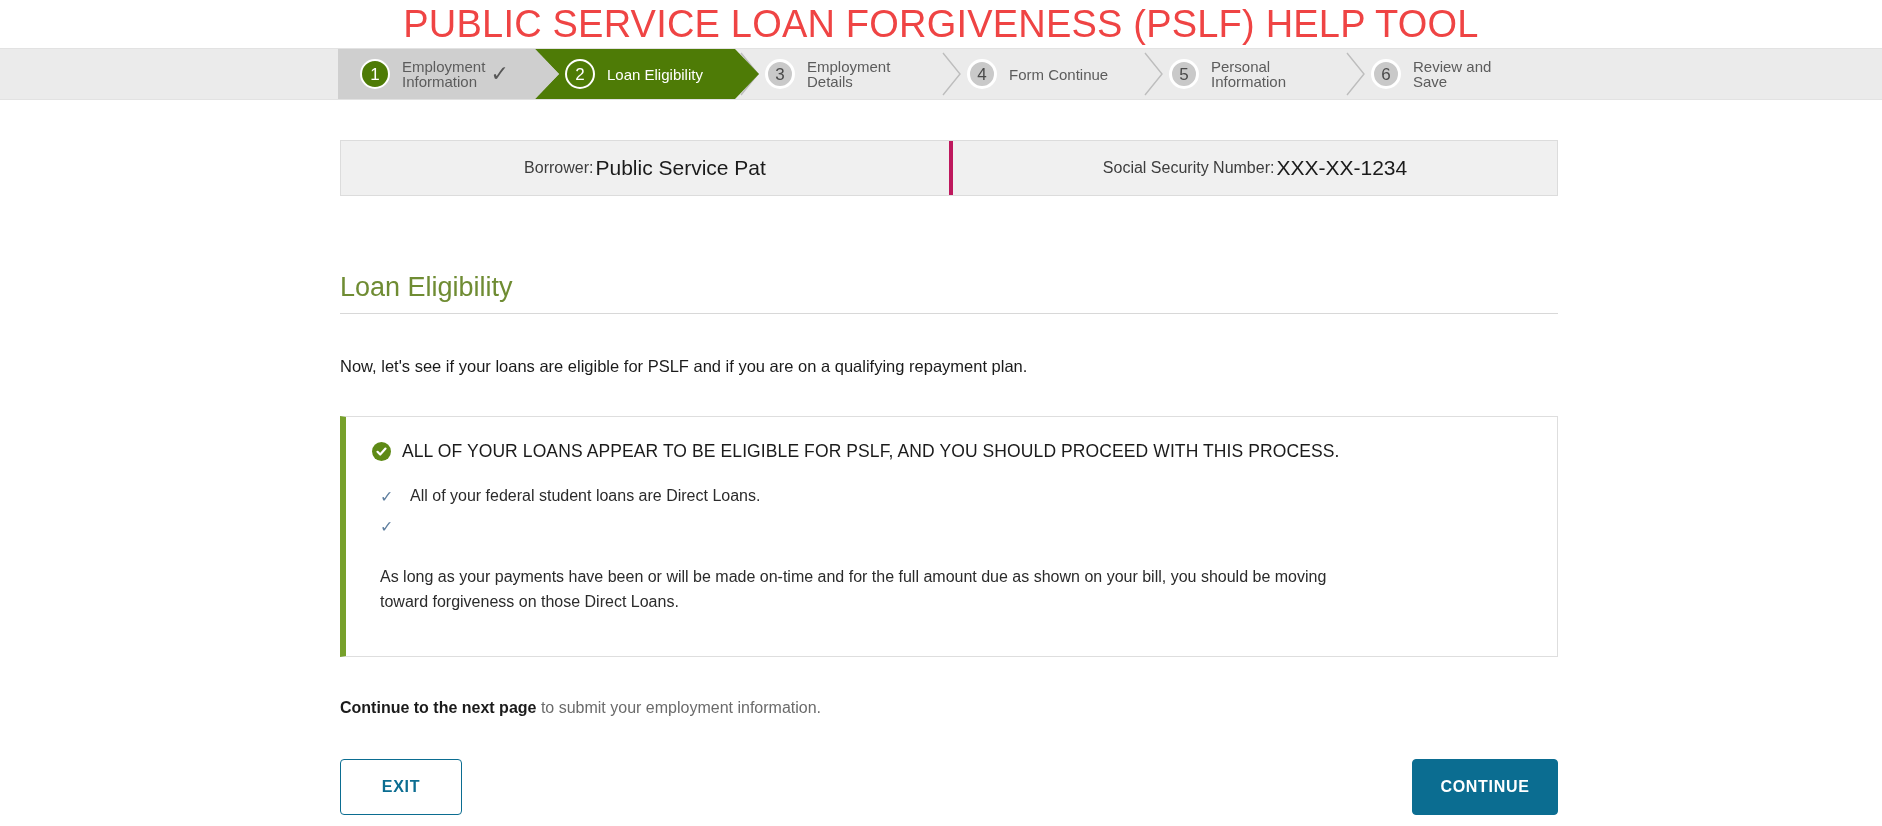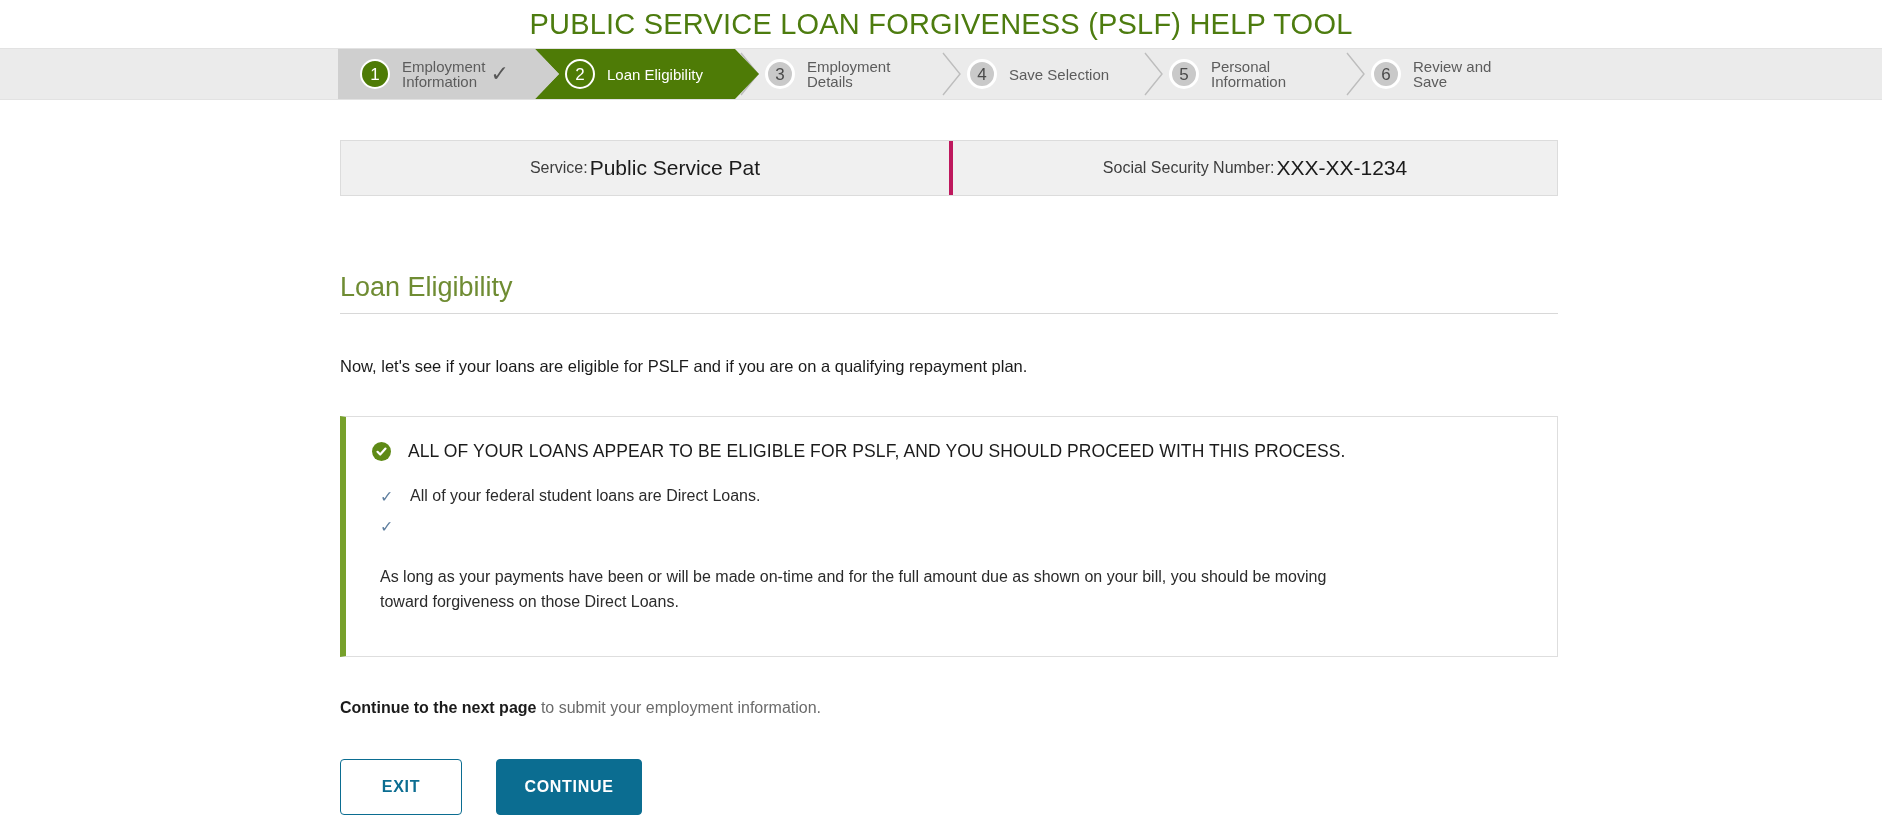"PUBLIC SERVICE LOAN FORGIVENESS (PSLF)" .app-title { color: #4d7c0f -> #ef4444; font-size: 29px -> 38px }
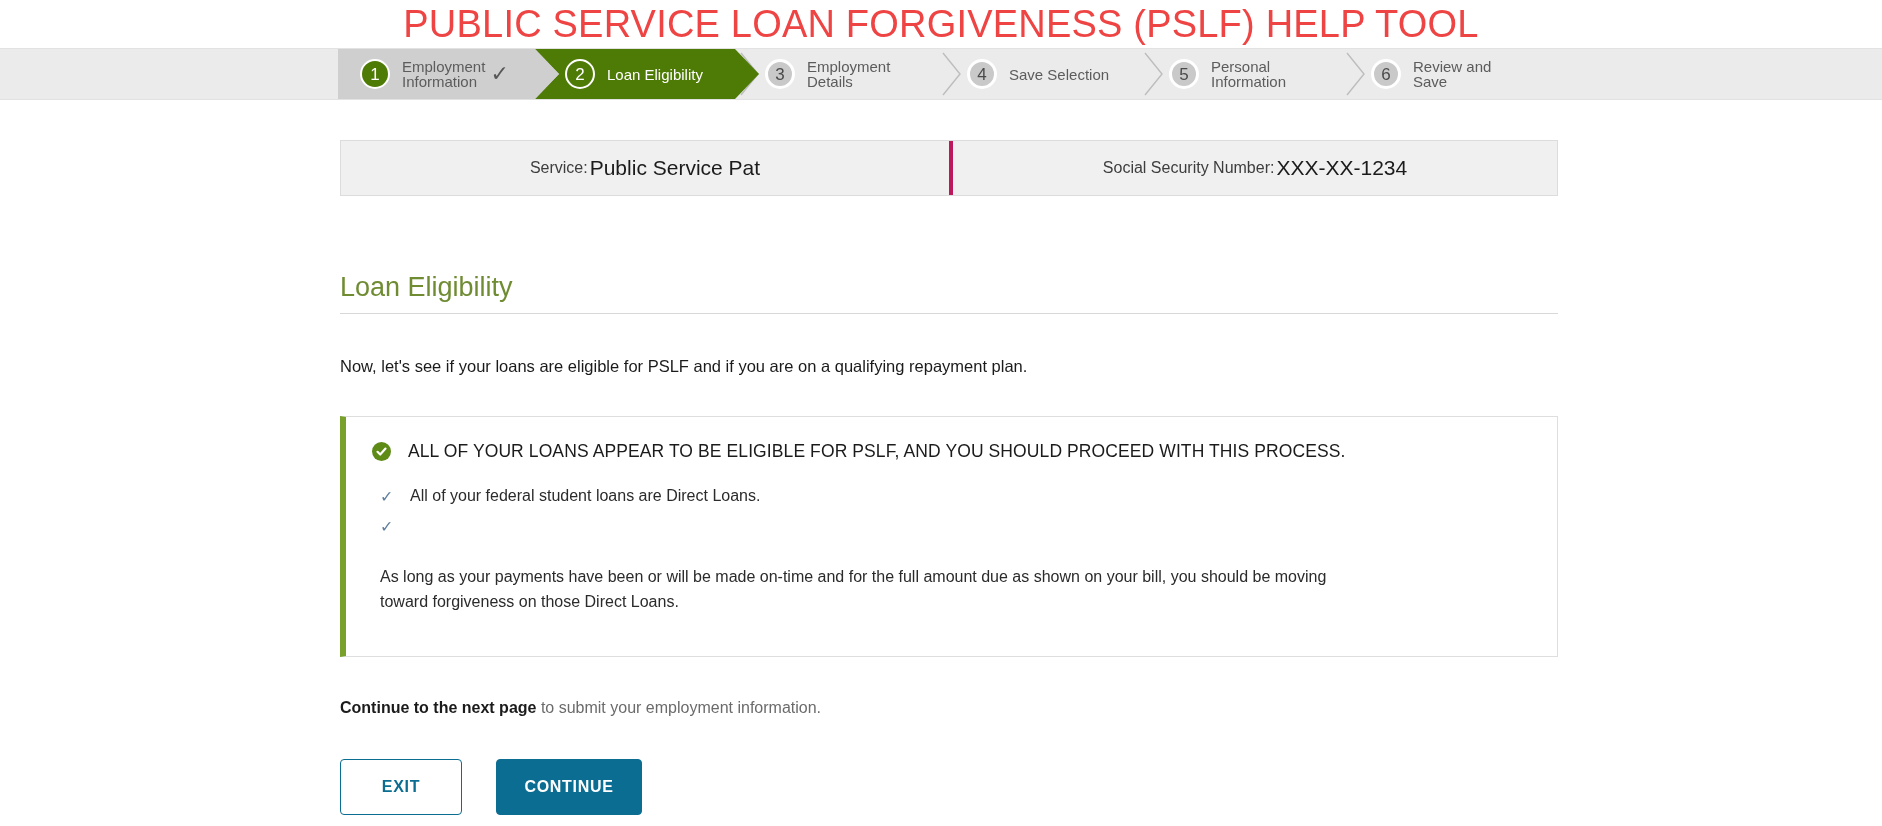"Save Selection" div.step-label { text: Save Selection -> Form Continue }
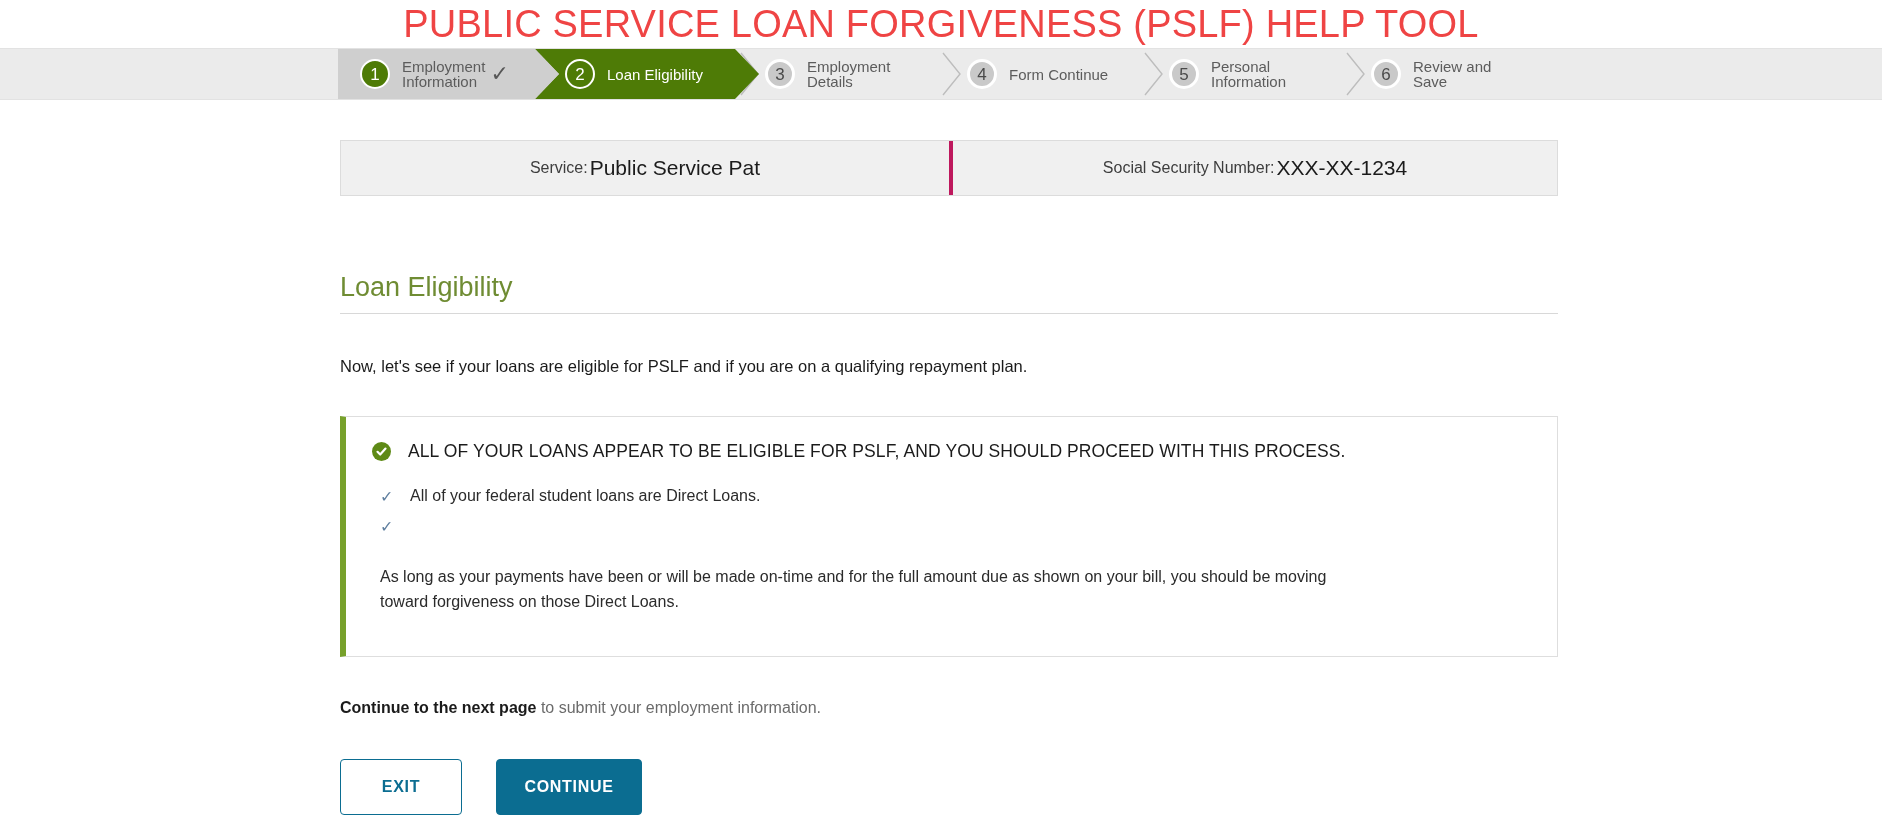"Service:" span.bc-label { text: Service -> Borrower }
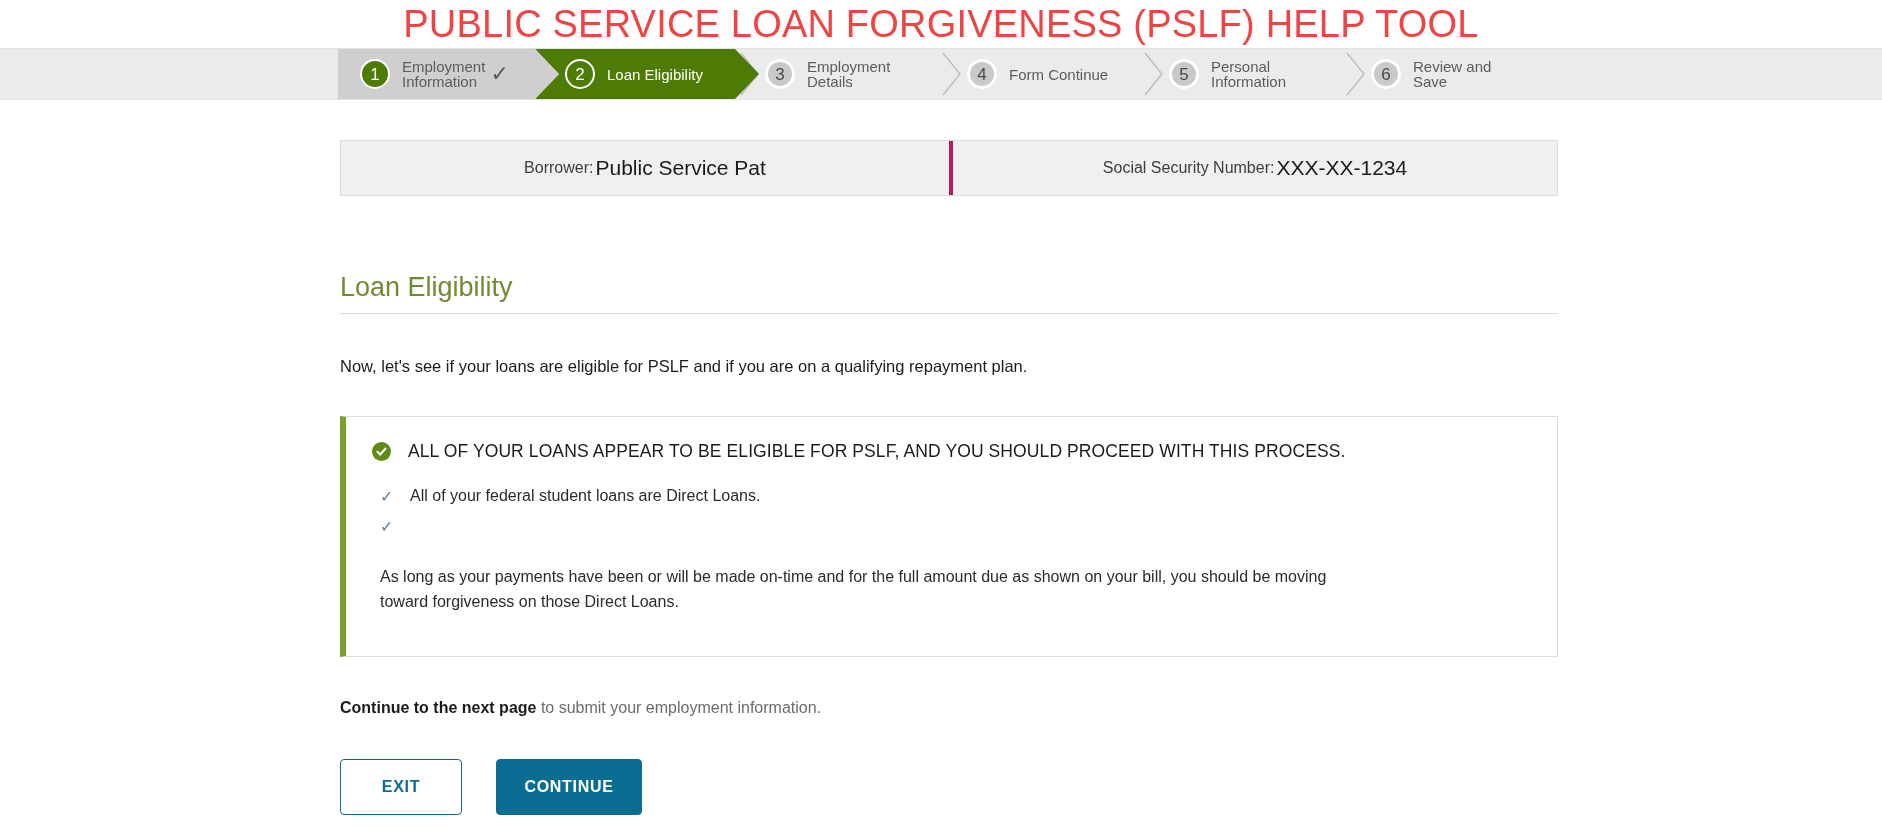"ALL OF YOUR LOANS APPEAR" .callout-head { gap: 17px -> 11px }
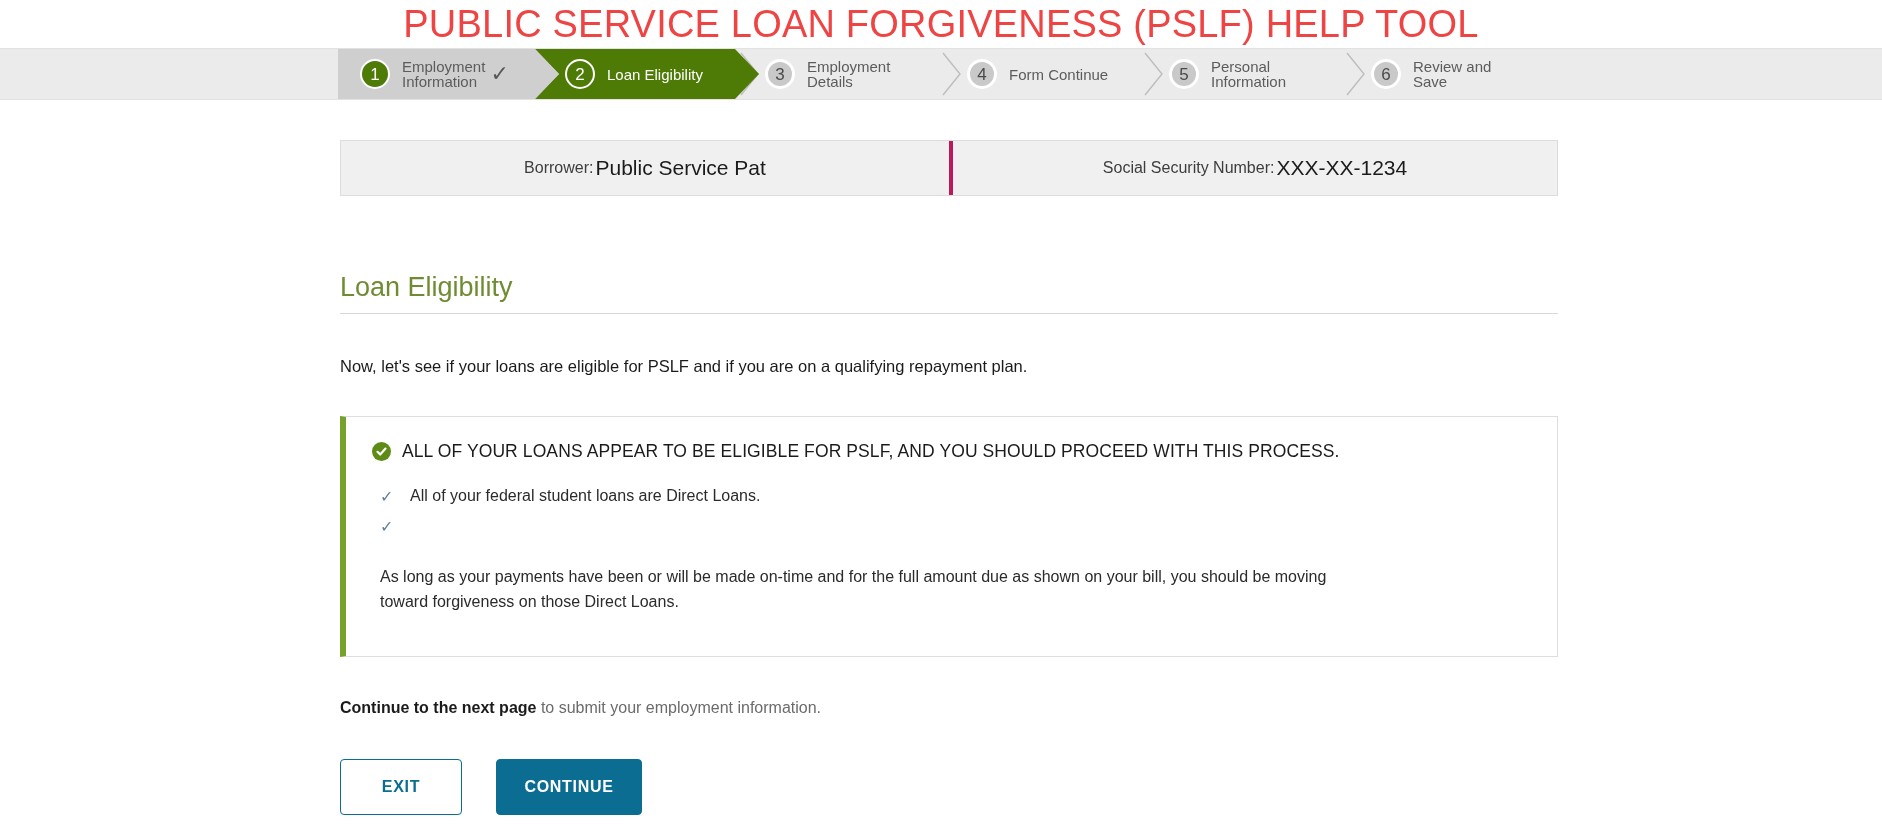"EXIT" .button-row { justify-content: flex-start -> space-between }
